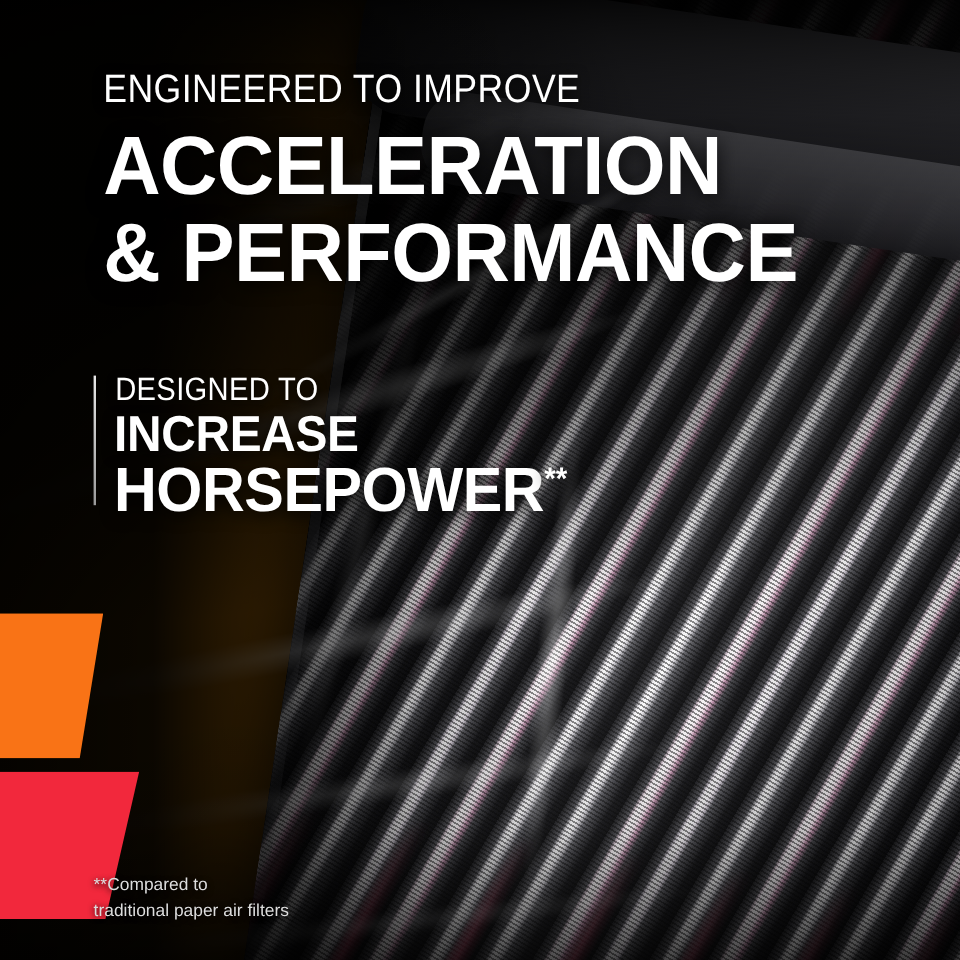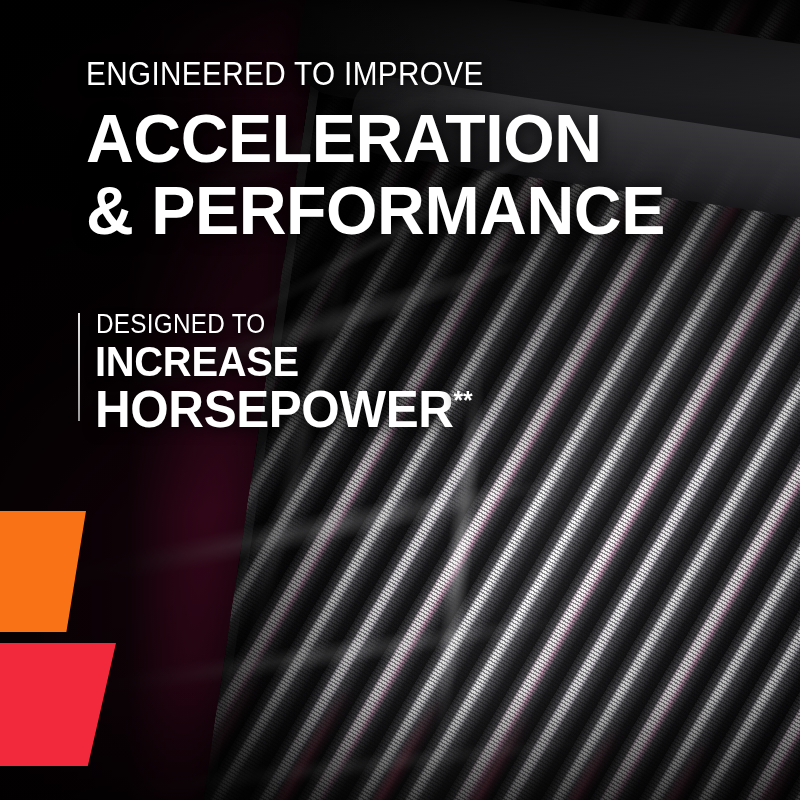"ENGINEERED TO IMPROVE" #stage { background: #be185d -> #a16207 }
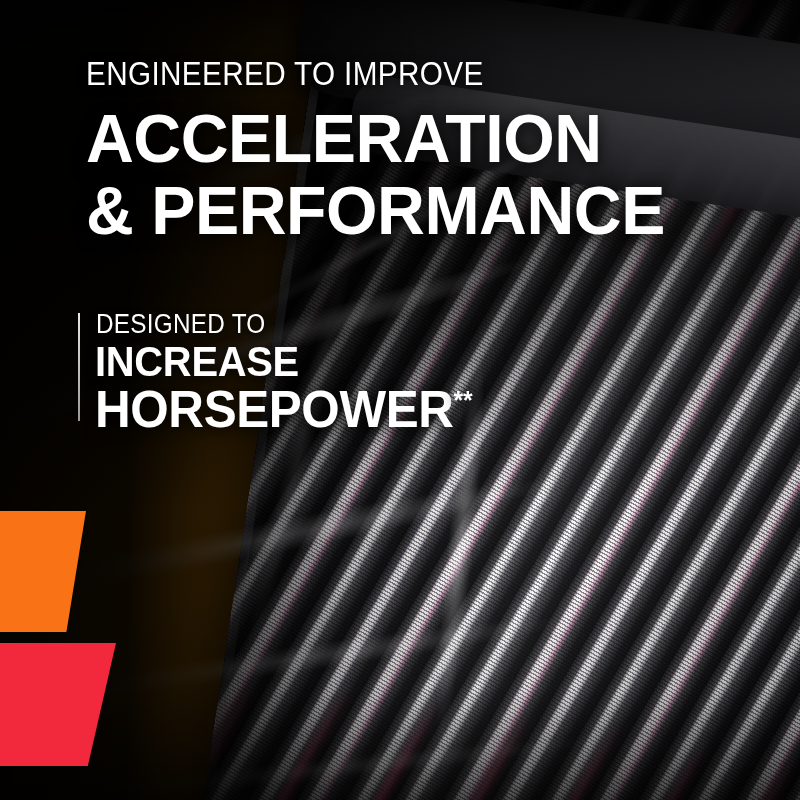"**Compared to" div { html: none -> <div>**Compared to traditional paper air filters</div> }
